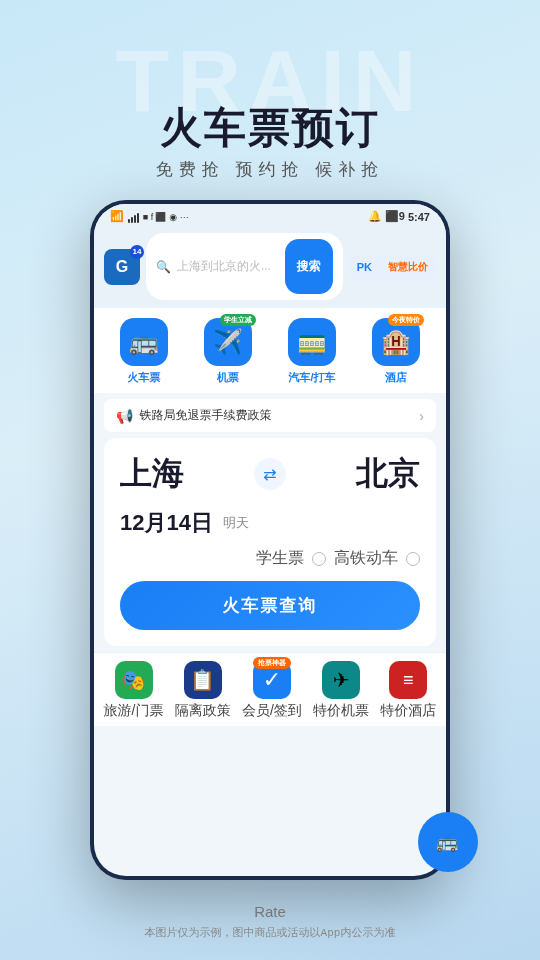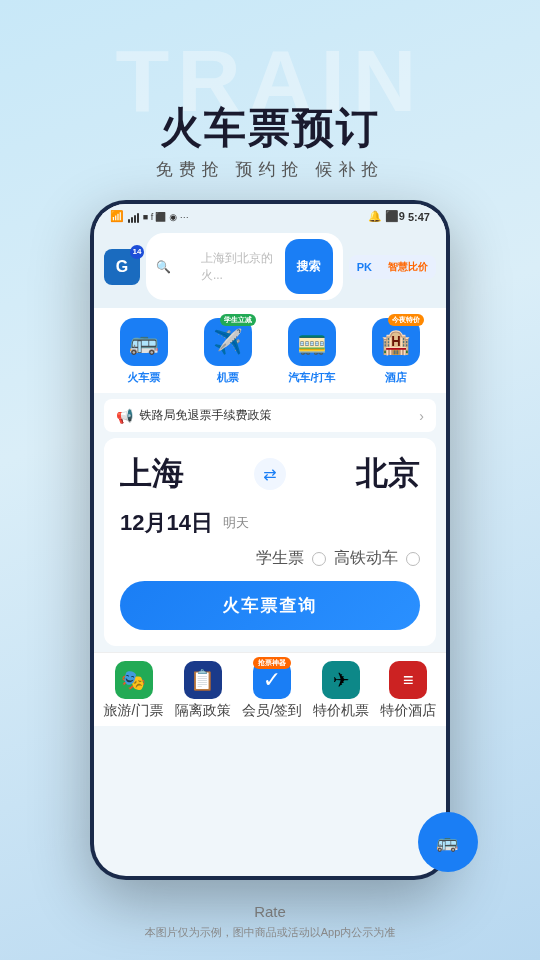"上海到北京的火..." .search-placeholder { margin-left: 24px -> none }
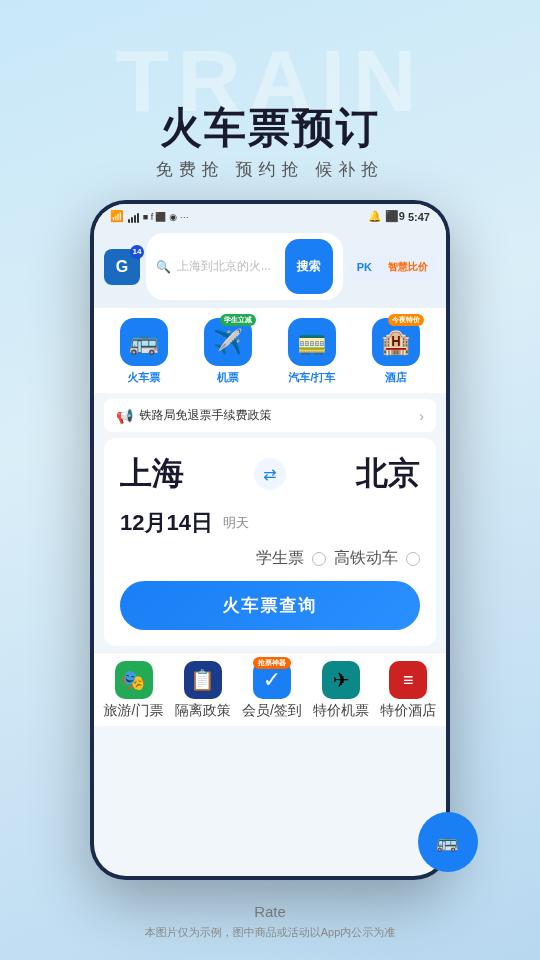"本图片仅为示例，图中商品或活动以App内公示为准" .footer-note { font-family: none -> Liberation Mono, monospace }
